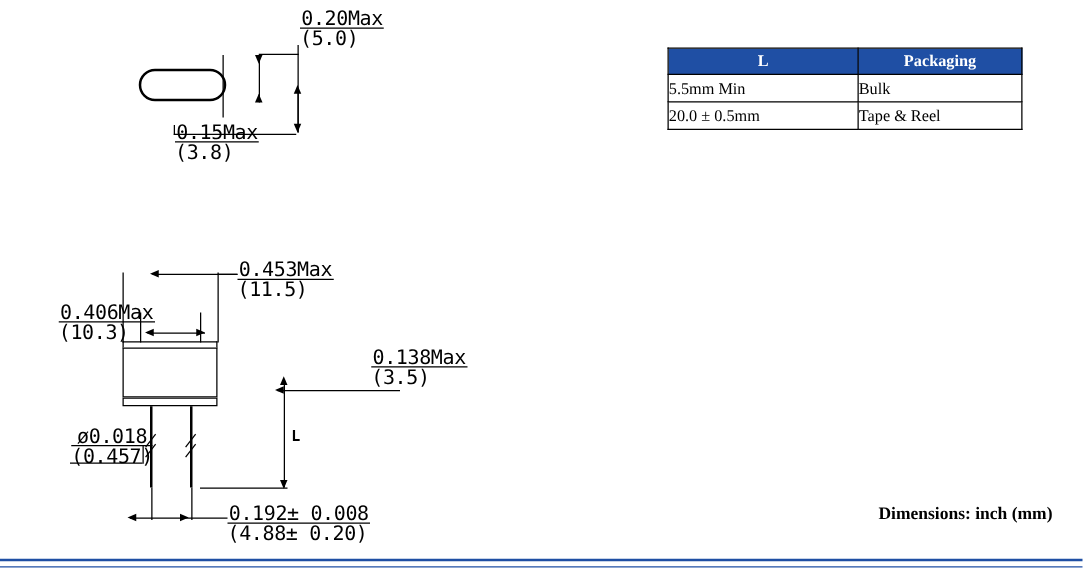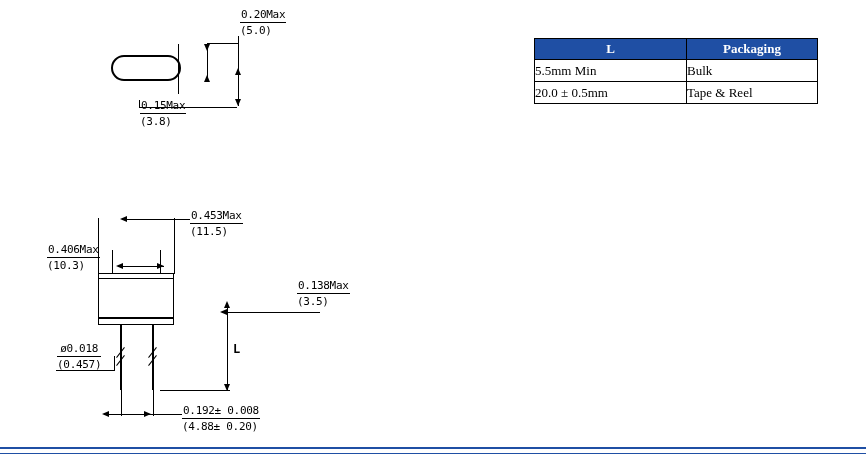"0.20Max" .dimtext { font-size: 11px -> 16px }
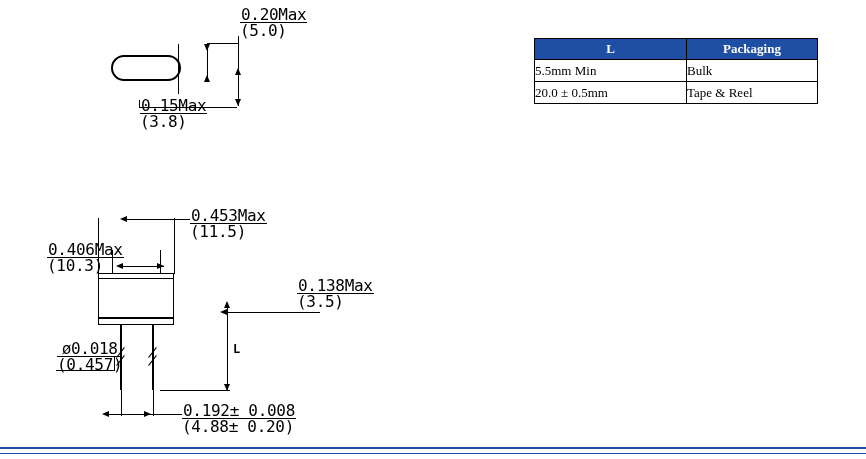"Dimensions: inch (mm)" div.footnote { html: none -> <div>Dimensions: inch (mm)</div> }
